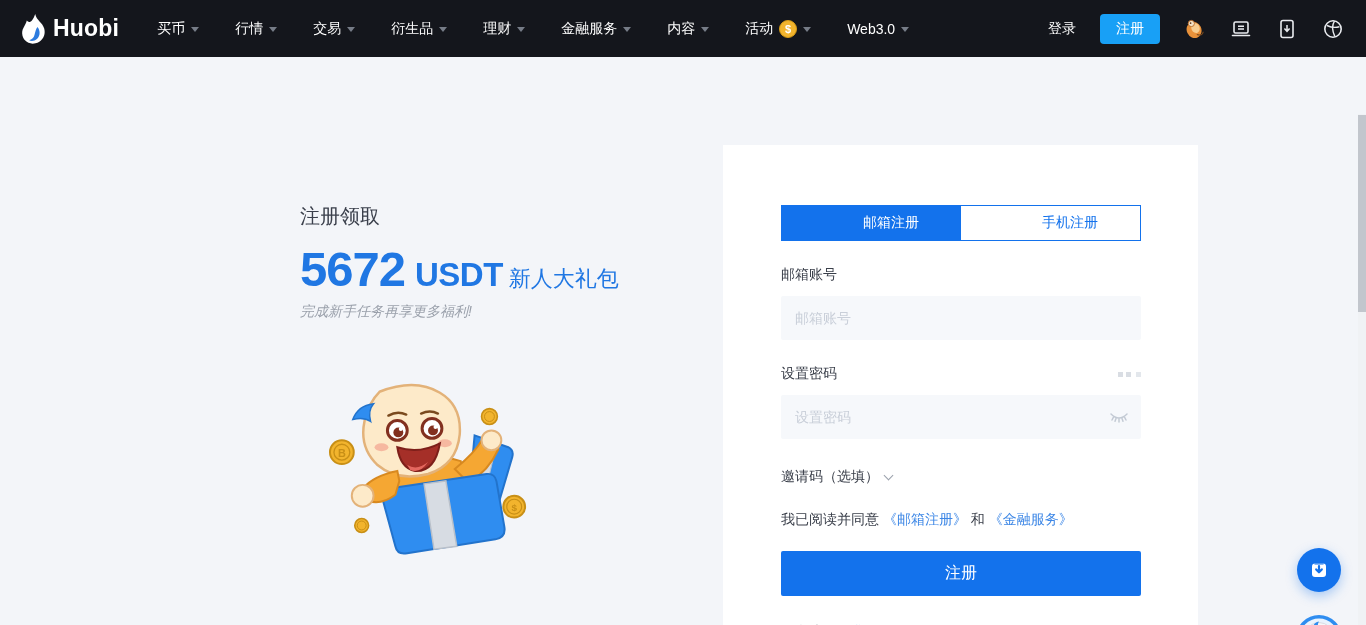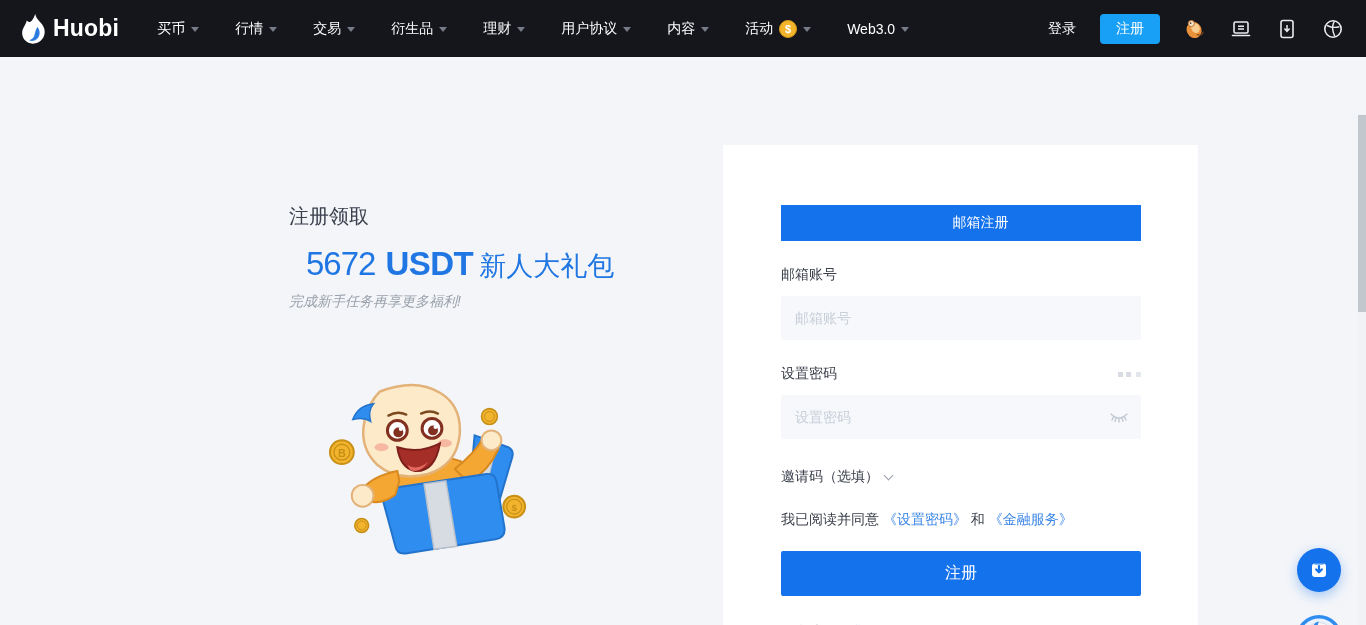"用户协议" span { text: 用户协议 -> 金融服务 }
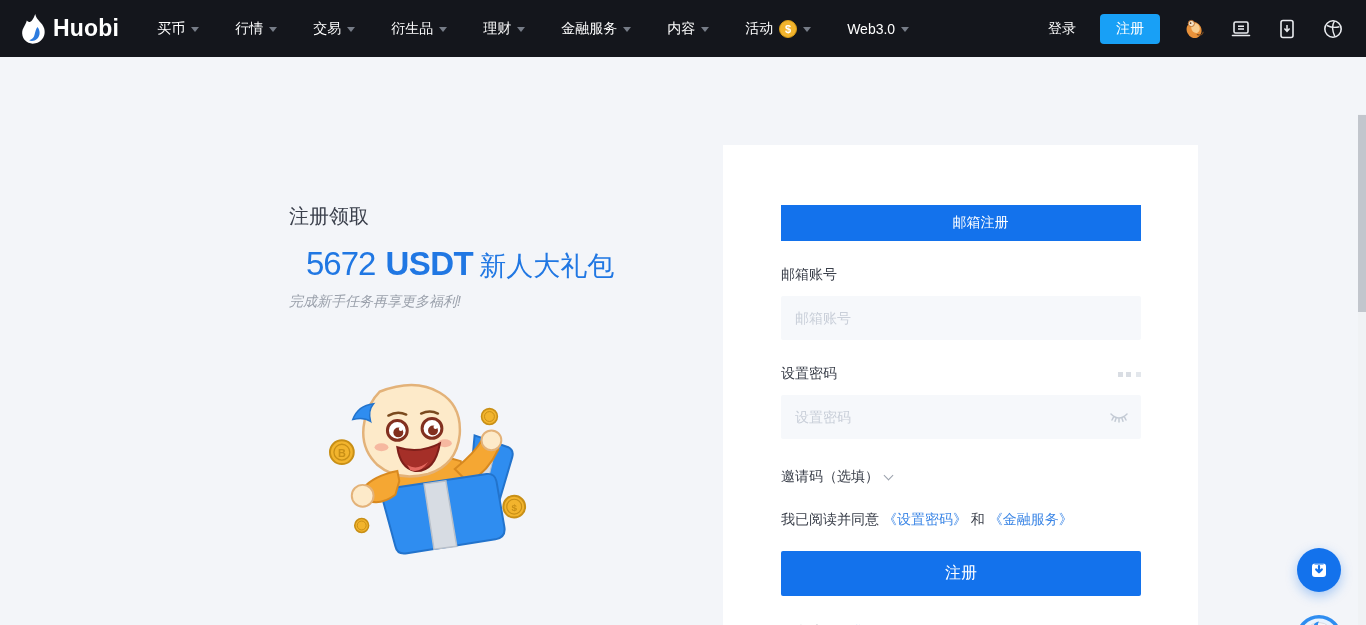"注册领取" .promo { left: 289px -> 300px }
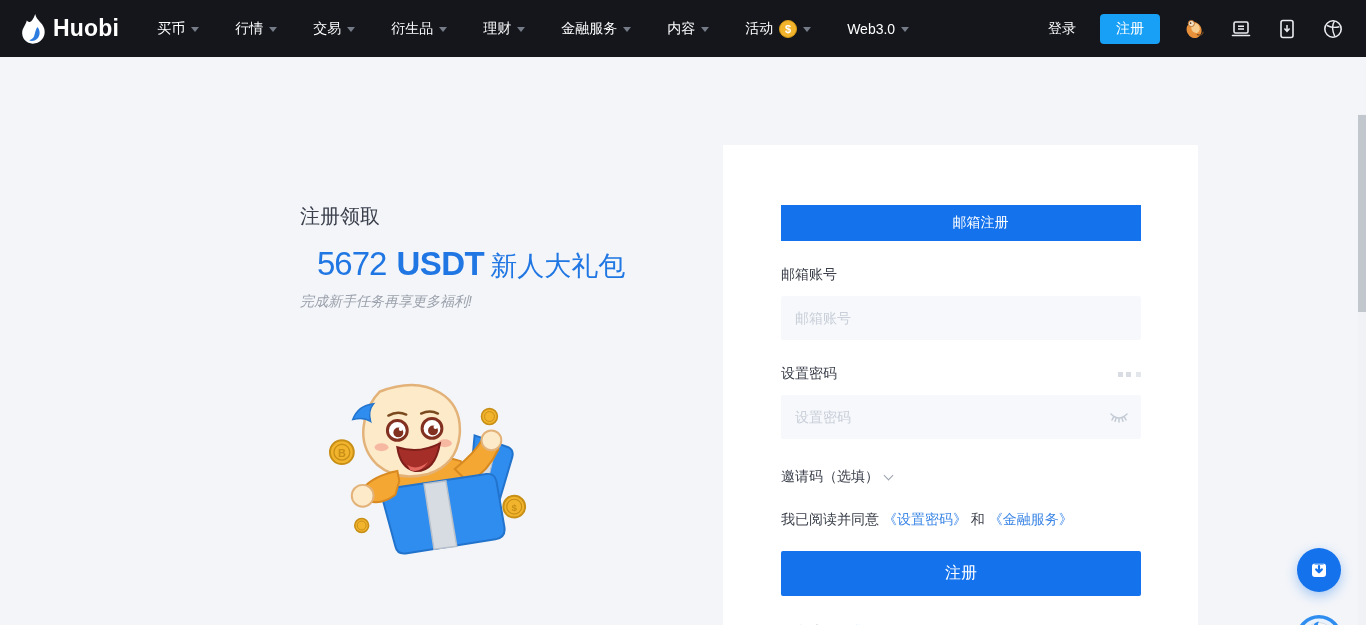"手机注册" div.tab { html: none -> <div>手机注册</div> }
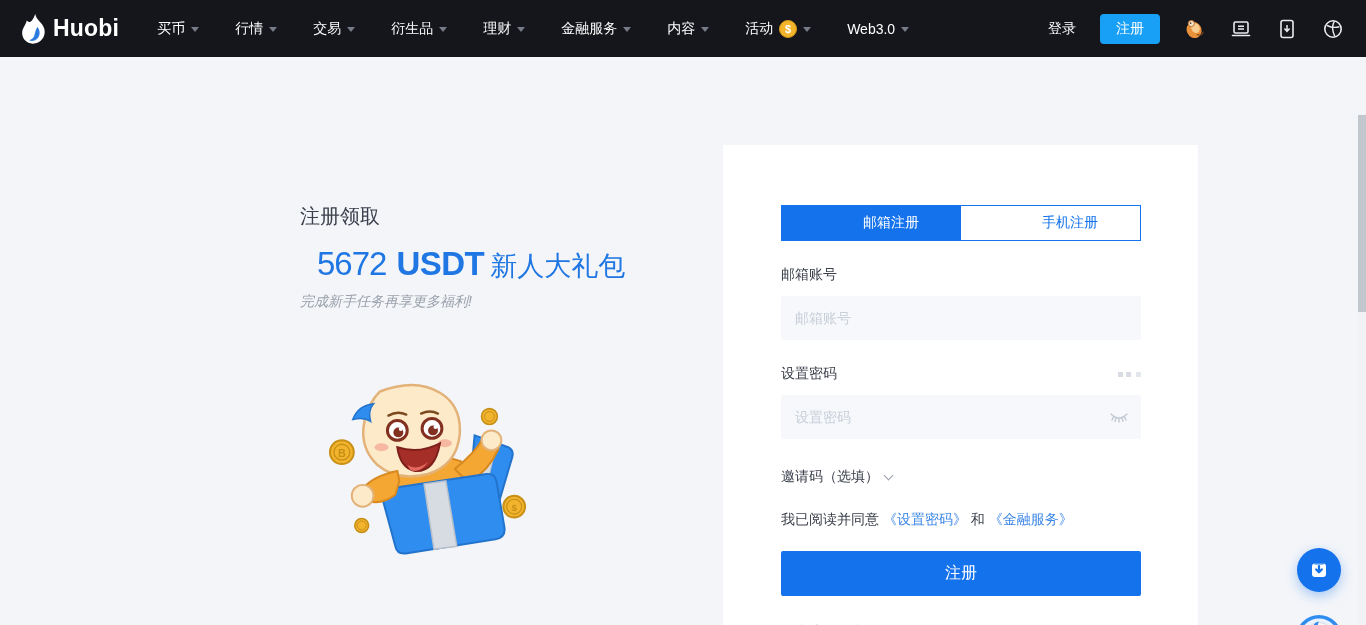"5672" .promo-amount { font-size: 33px -> 49px; font-weight: 400 -> 700; margin-left: 17px -> none }
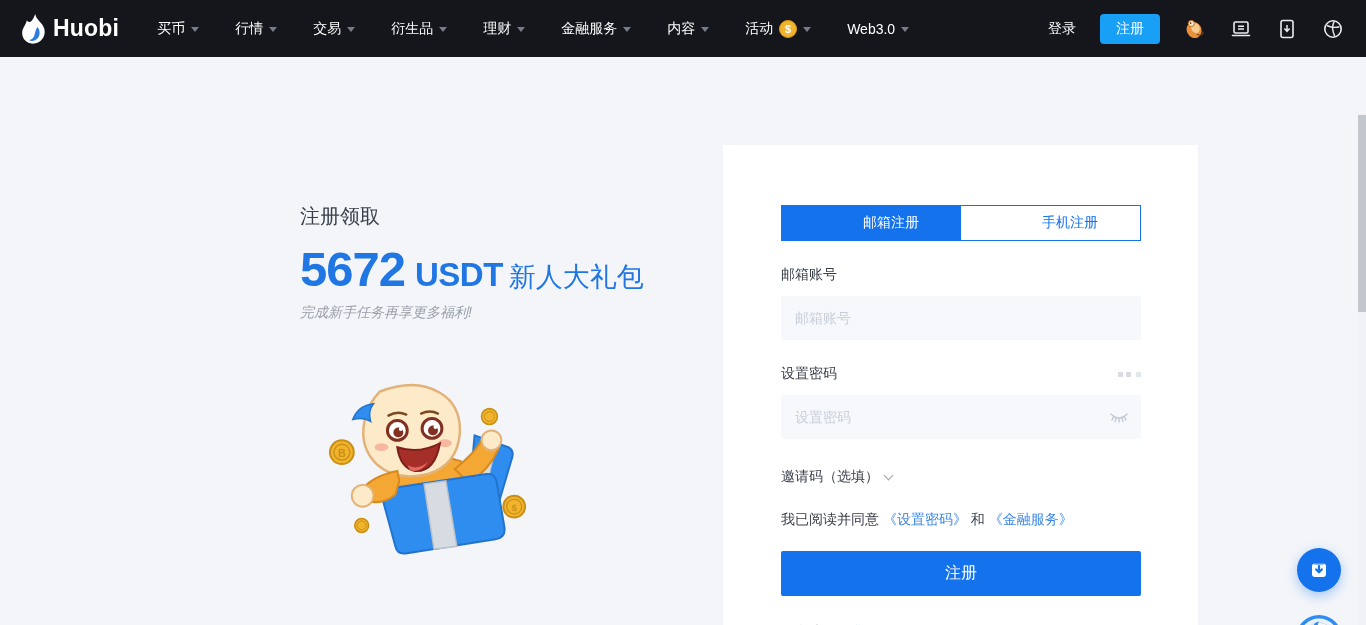"新人大礼包" .promo-gift { font-size: 27px -> 22px }
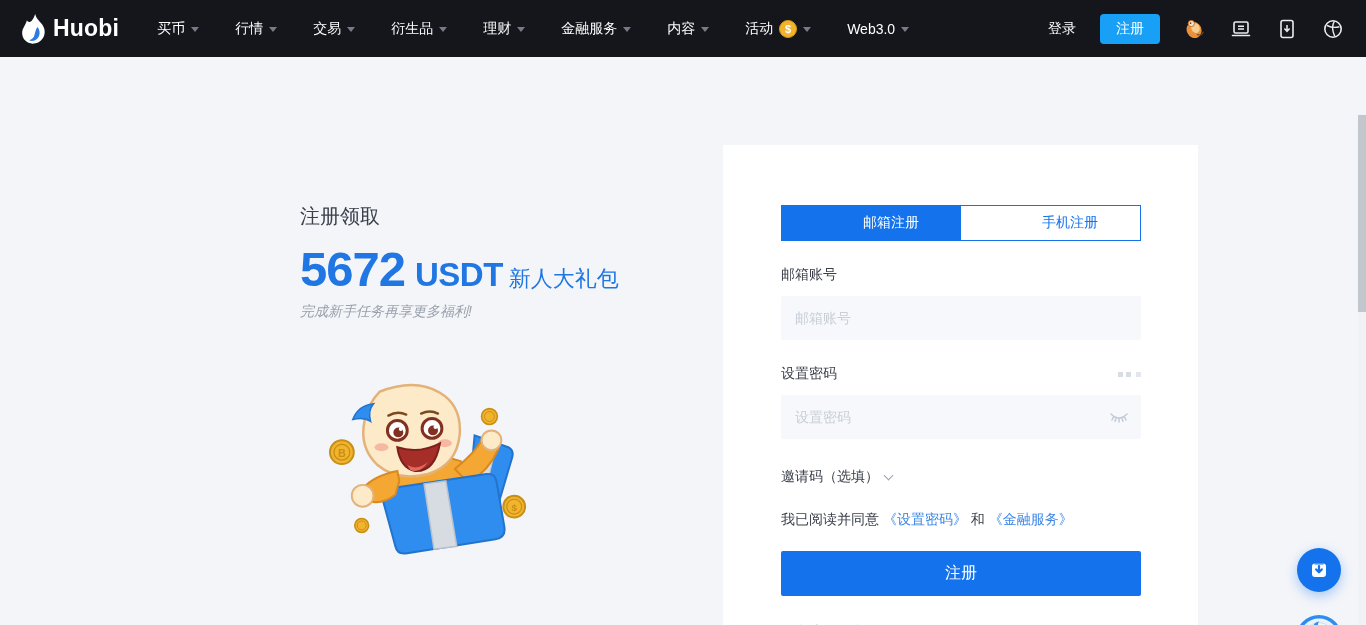"《设置密码》" a { text: 设置密码 -> 邮箱注册 }
